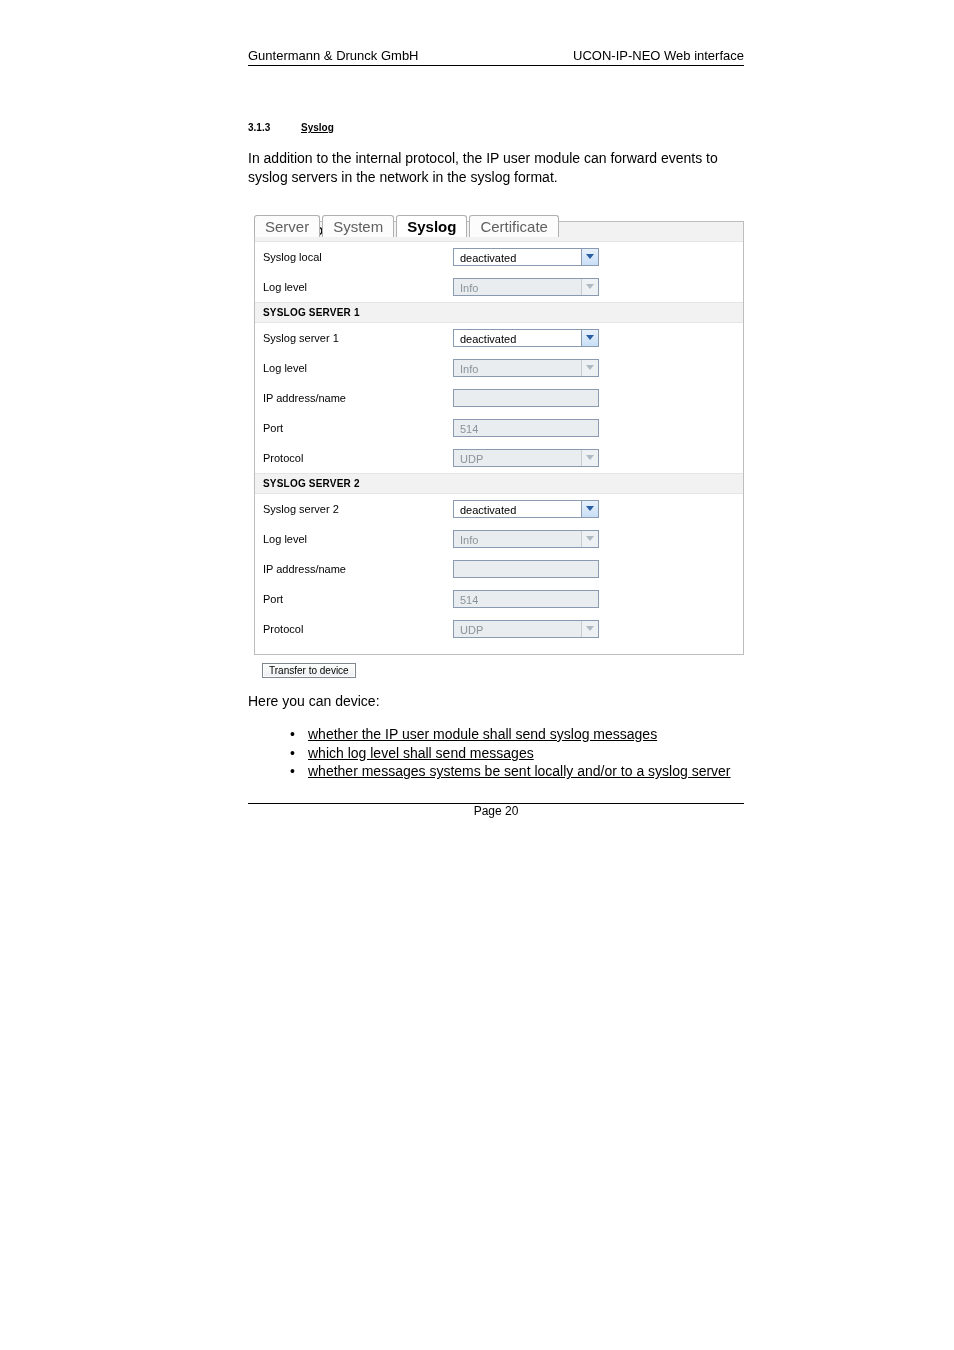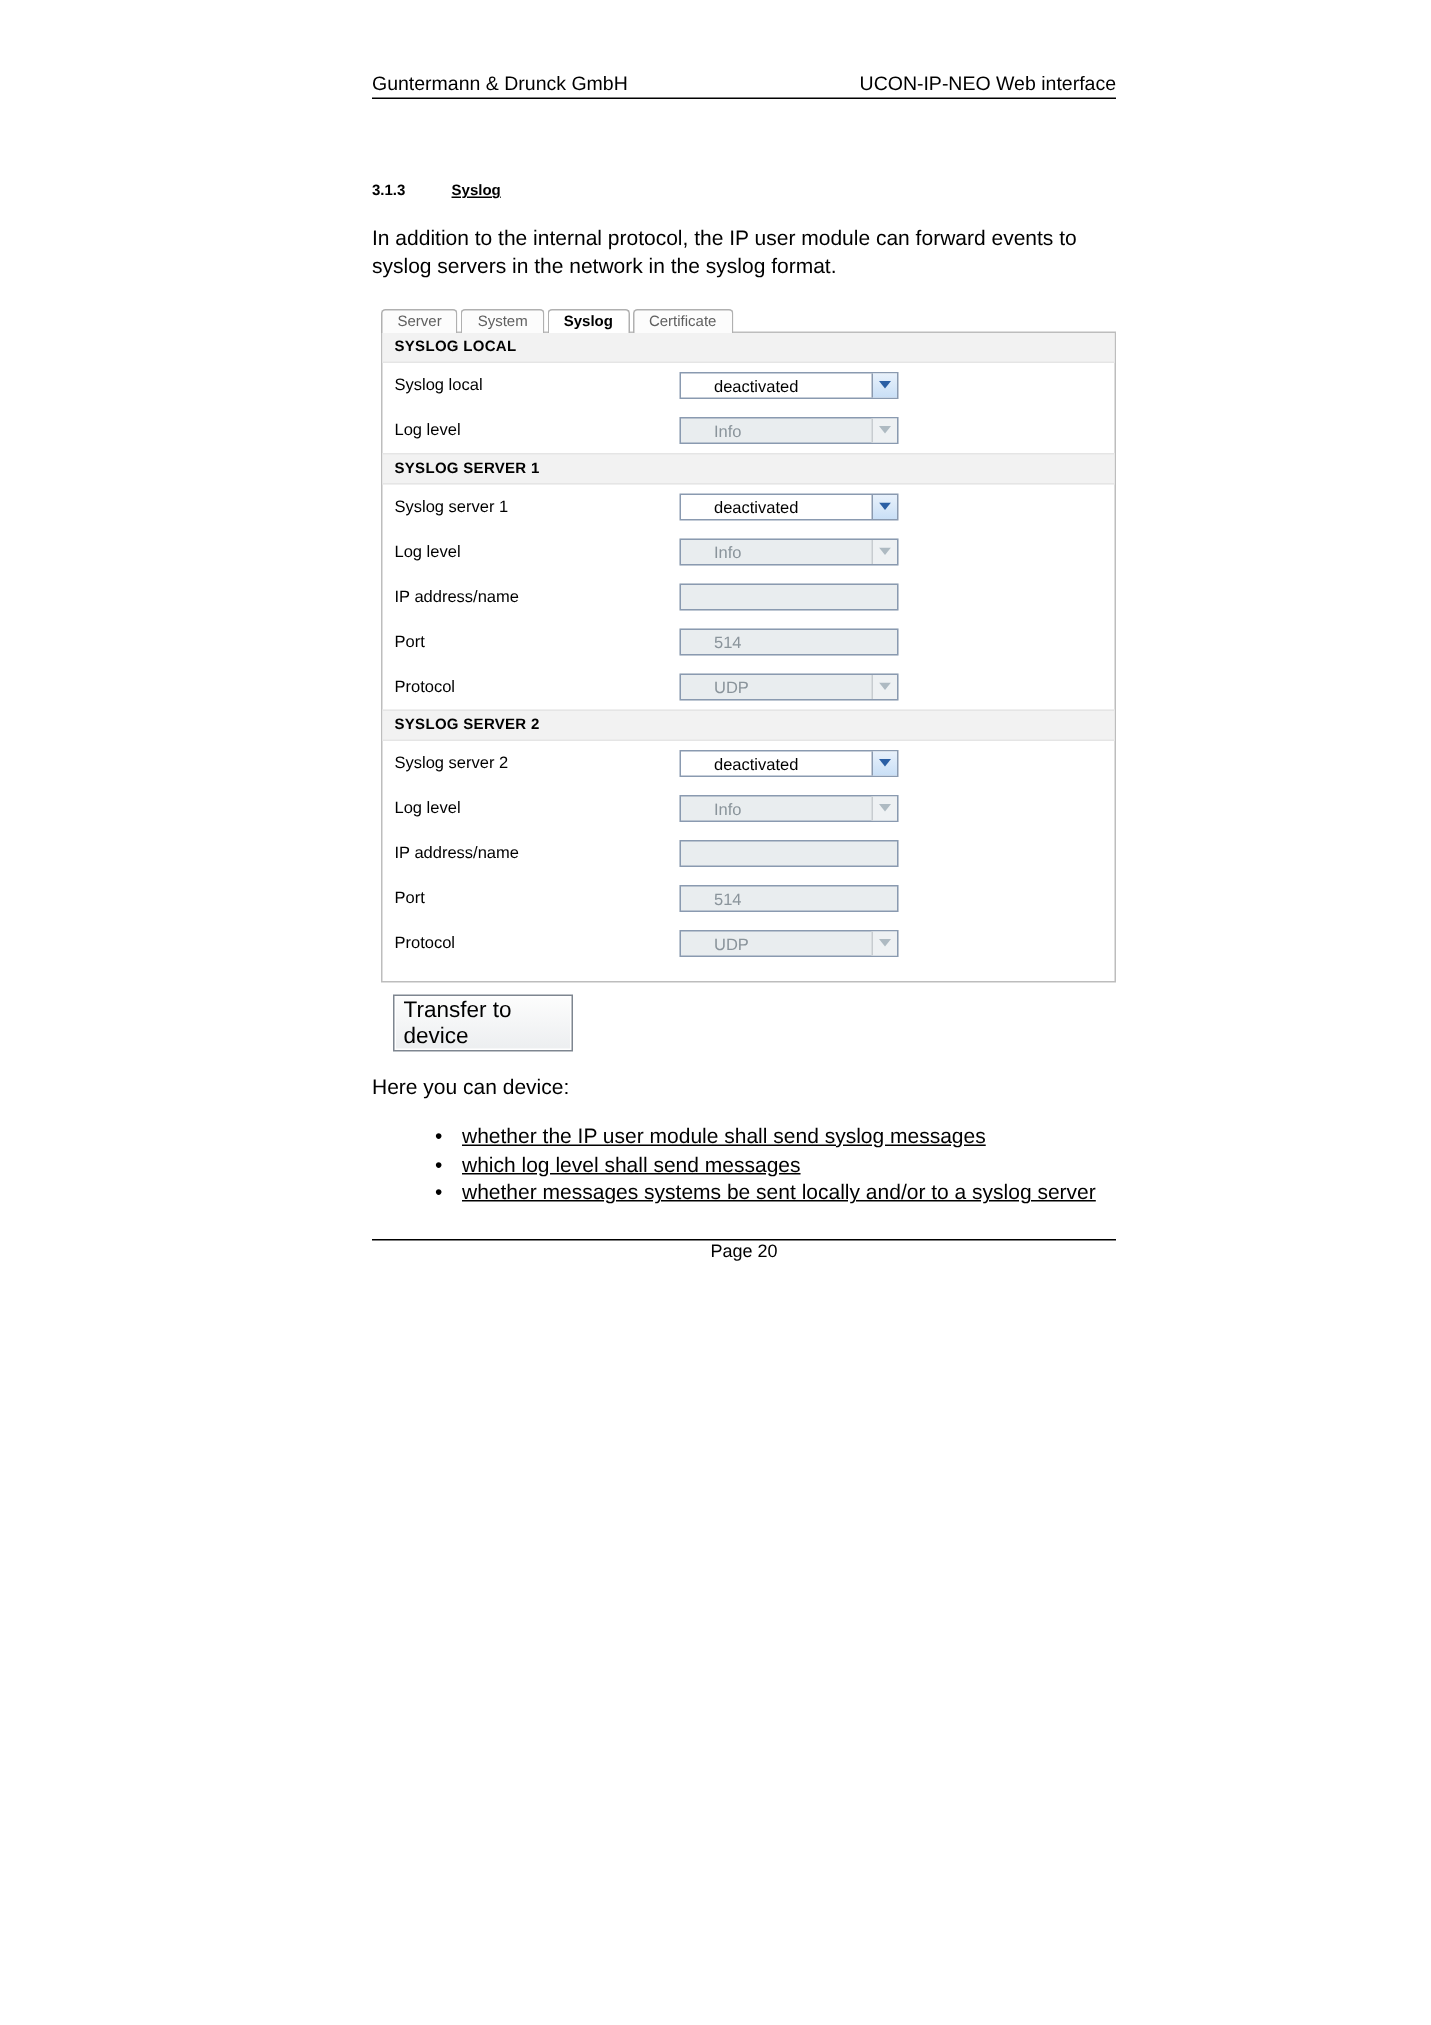"Server" .tab { font-size: 10px -> 15px; top: 1px -> 16px }
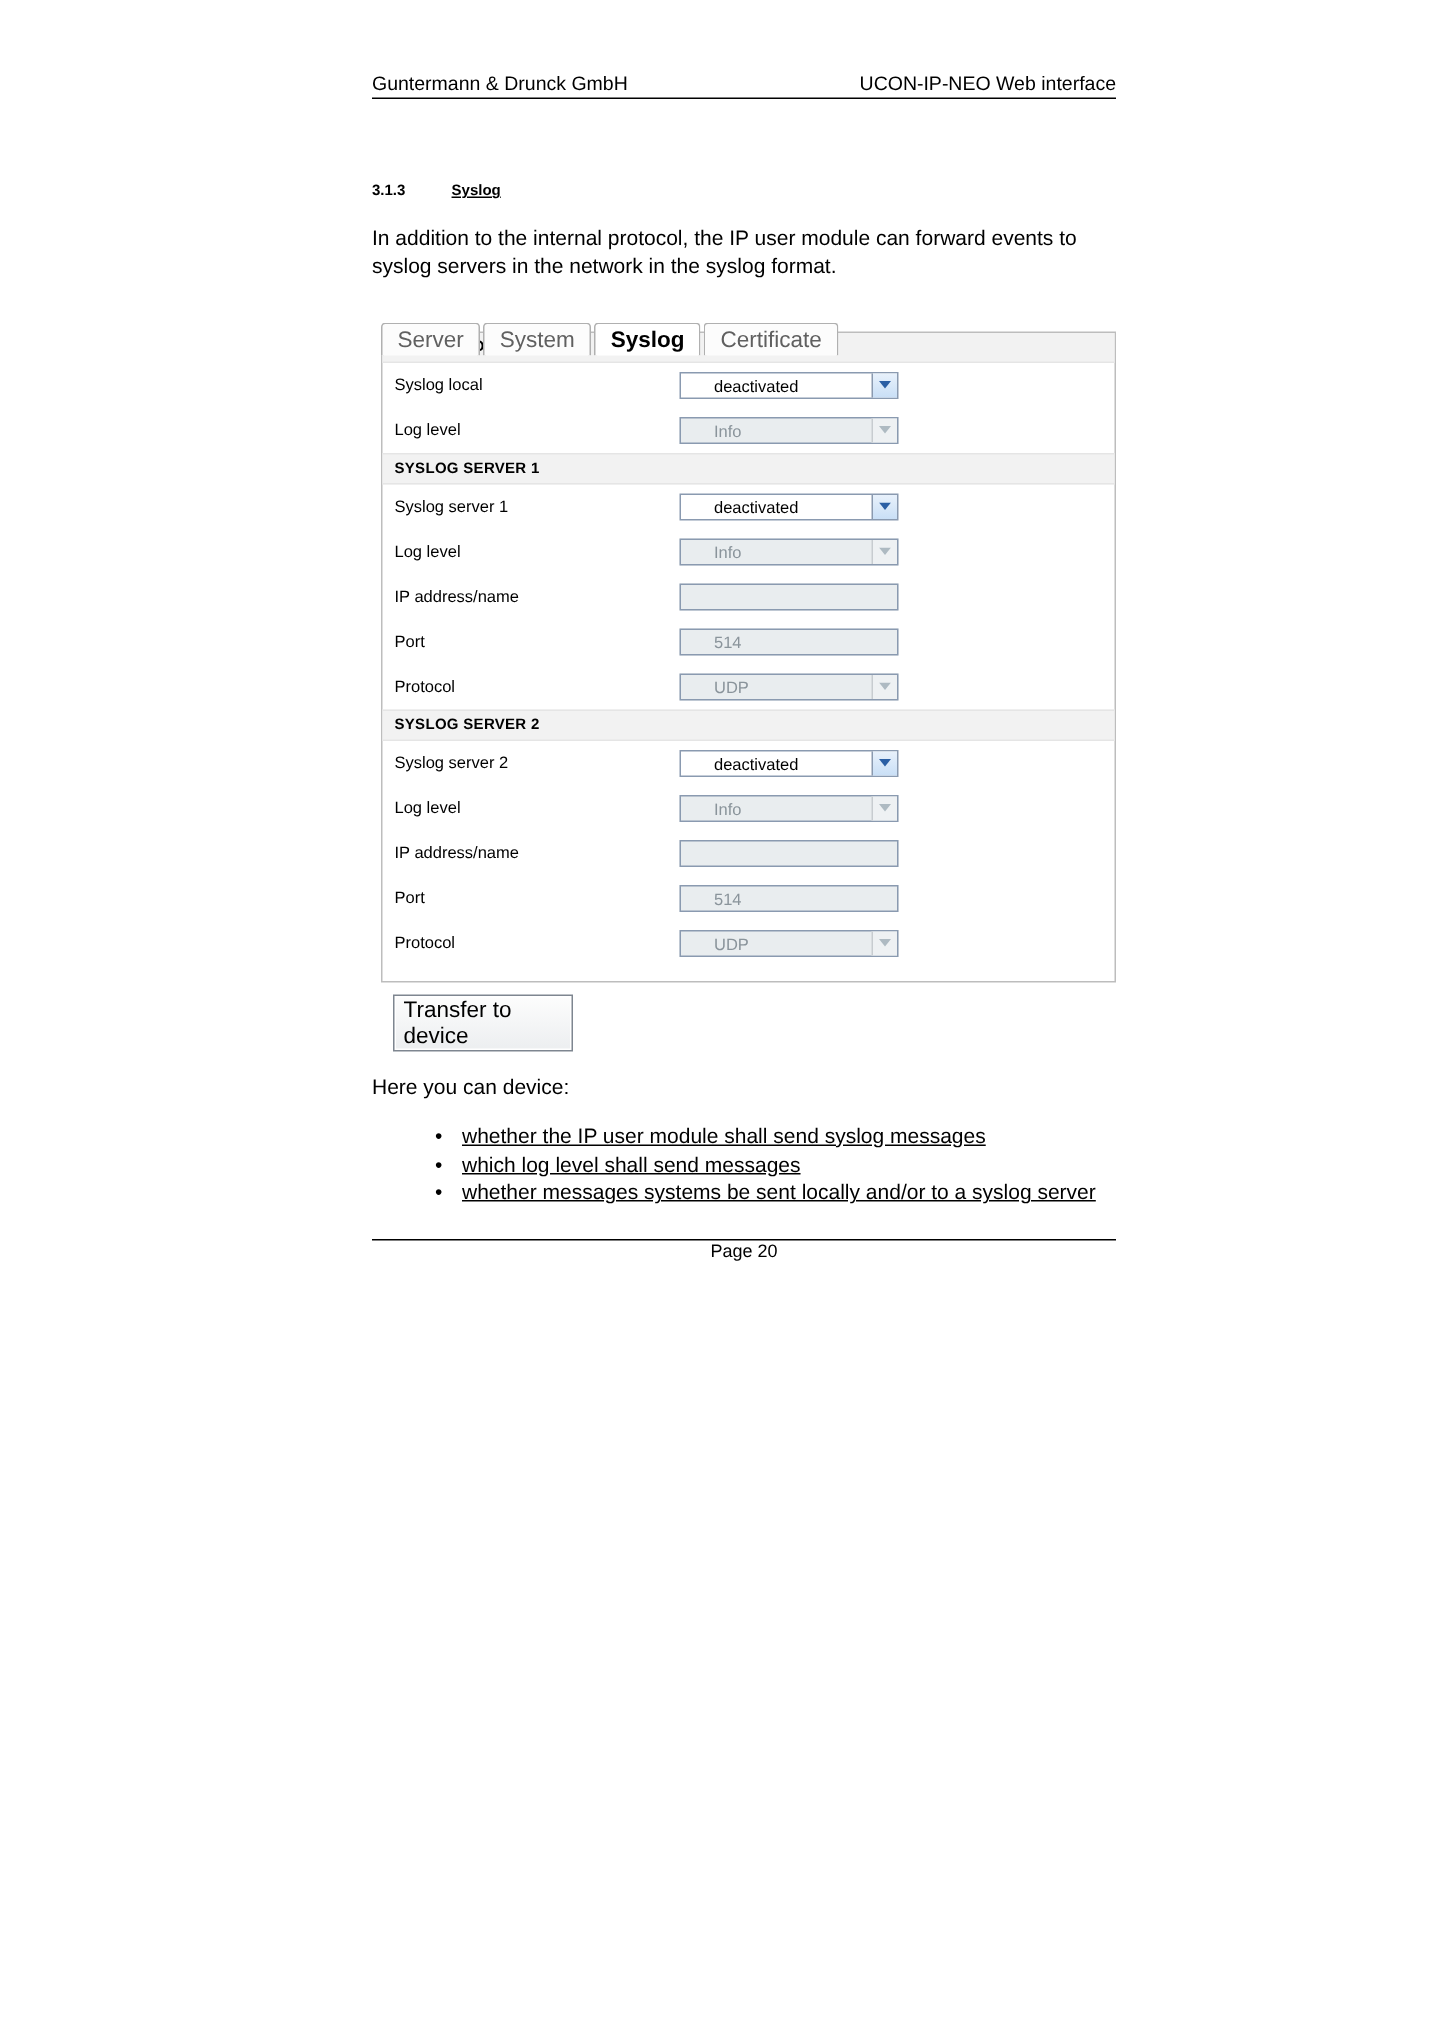"deactivated" .control .box { padding: 0 20px 0 22px -> 0 20px 0 6px }
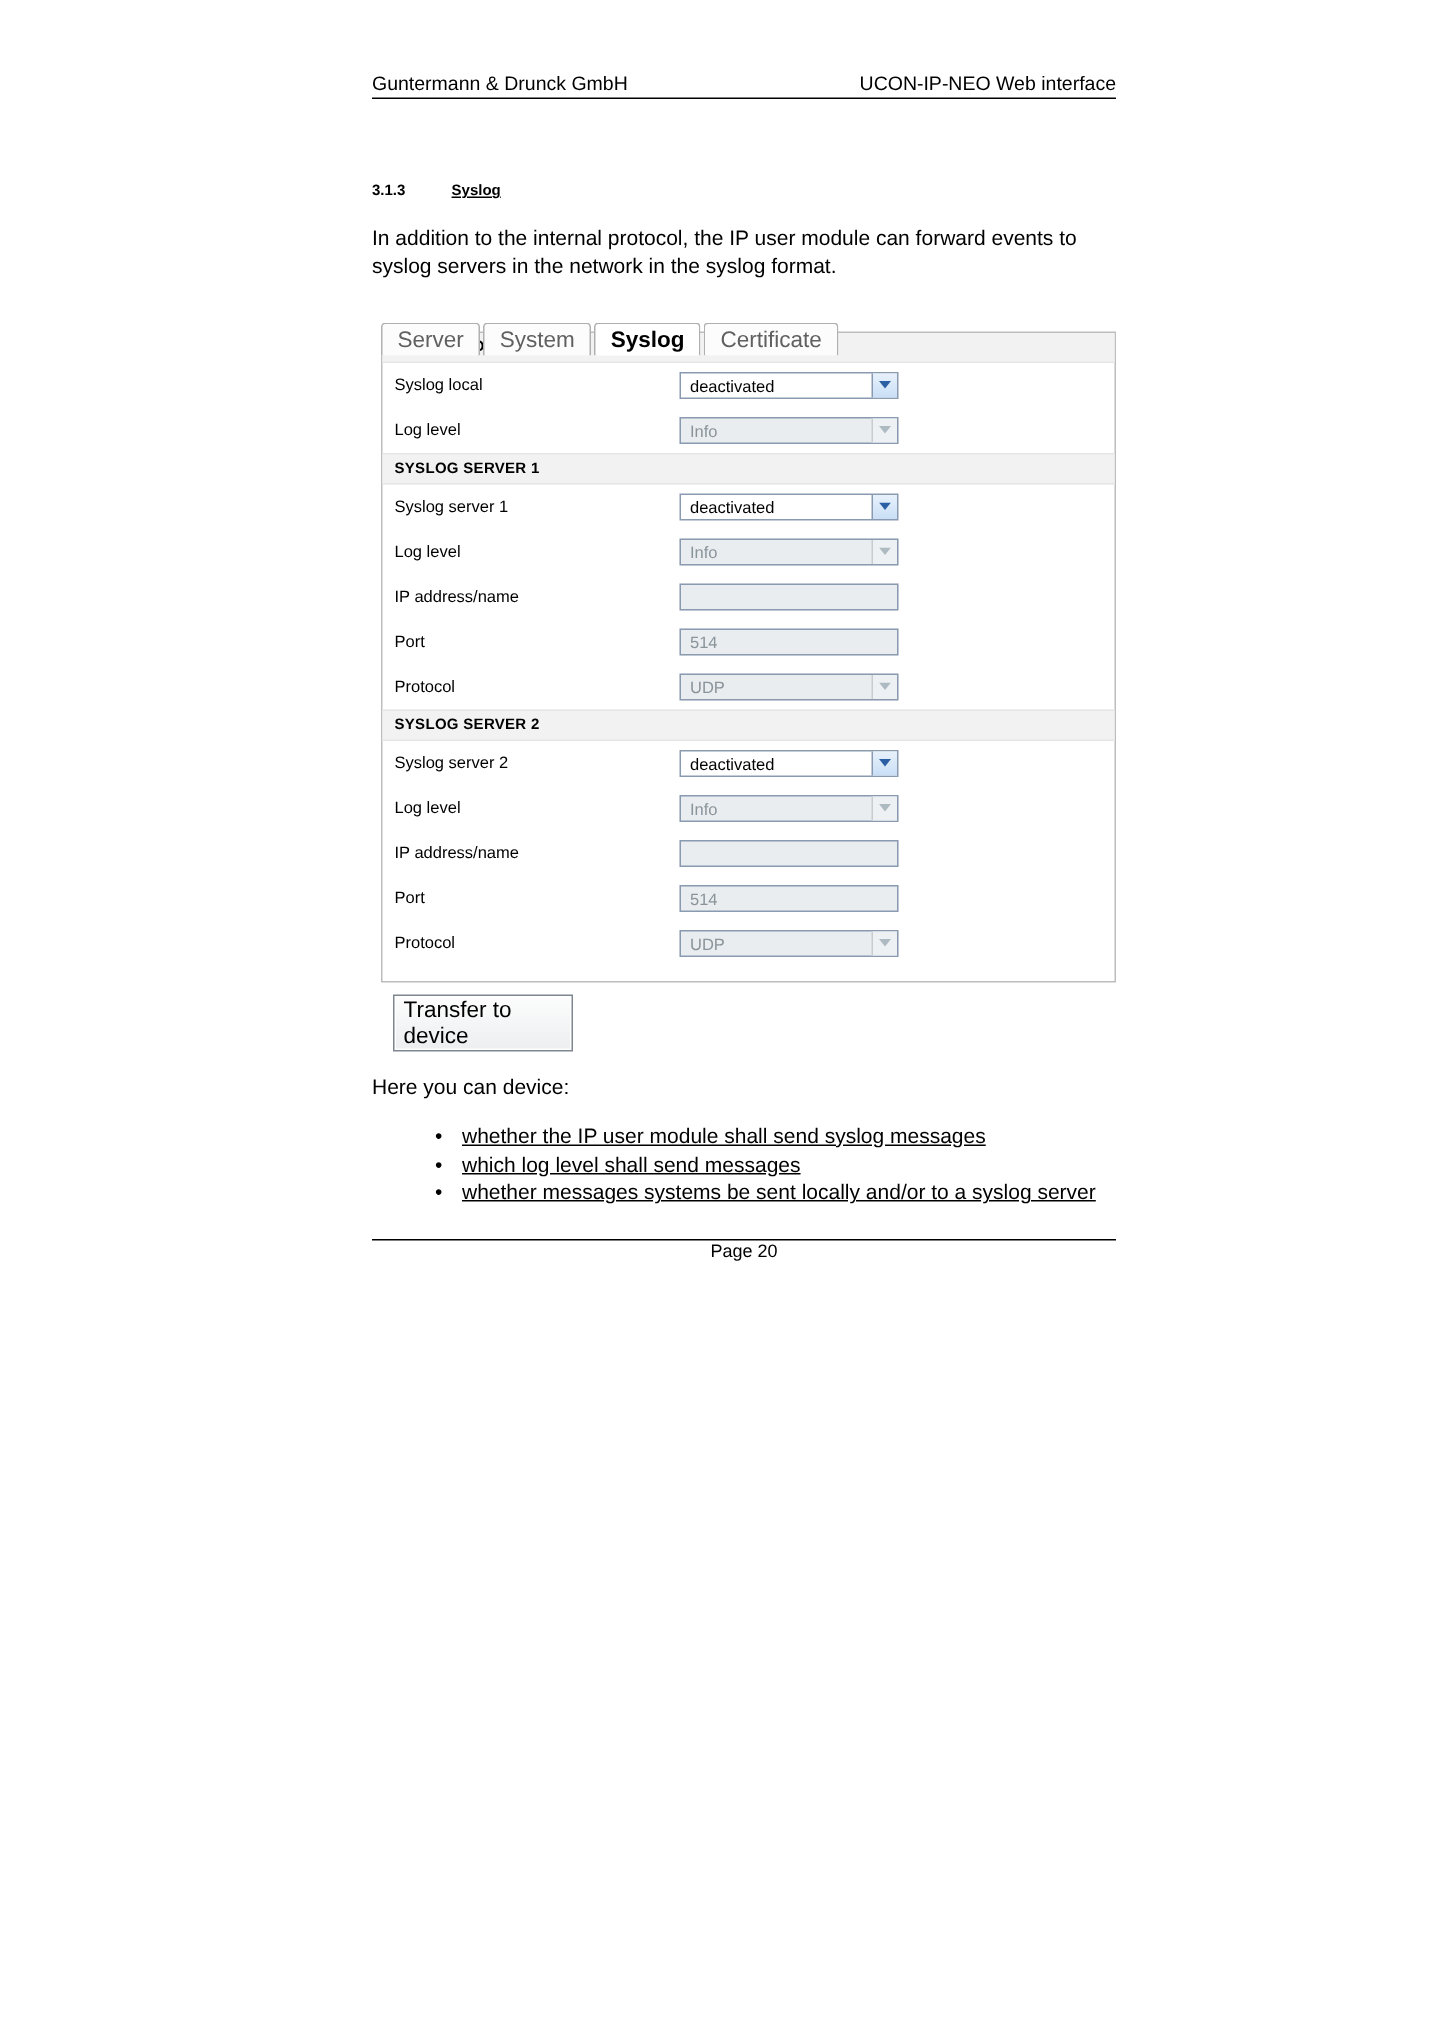"Transfer to device" .transfer-btn { font-size: 15px -> 10px }
